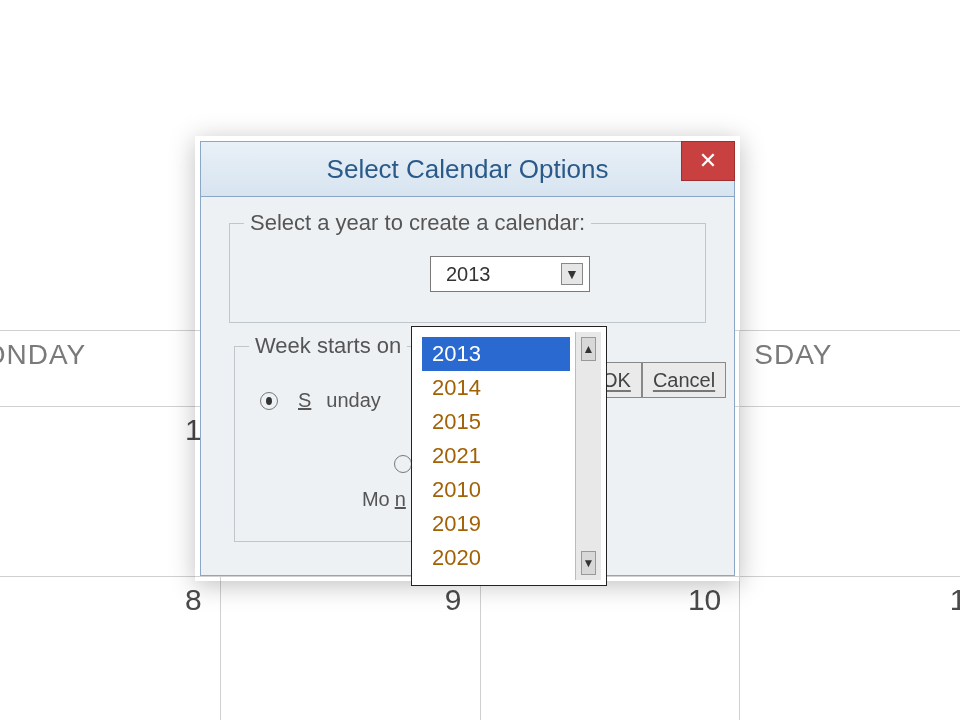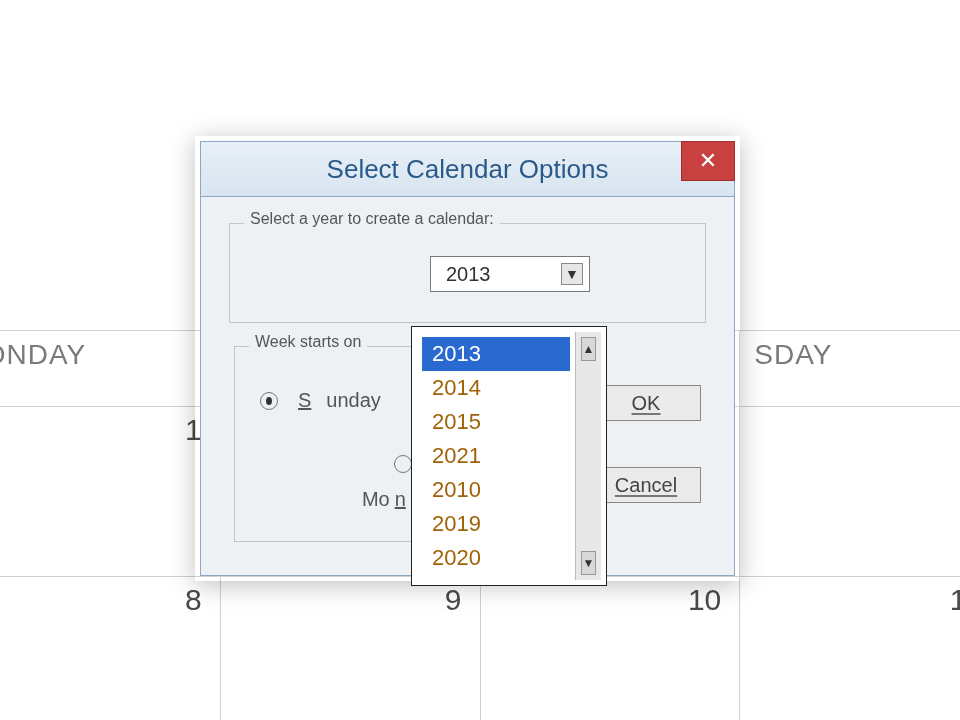"Select a year to create" .groupbox-legend { font-size: 16px -> 22px }
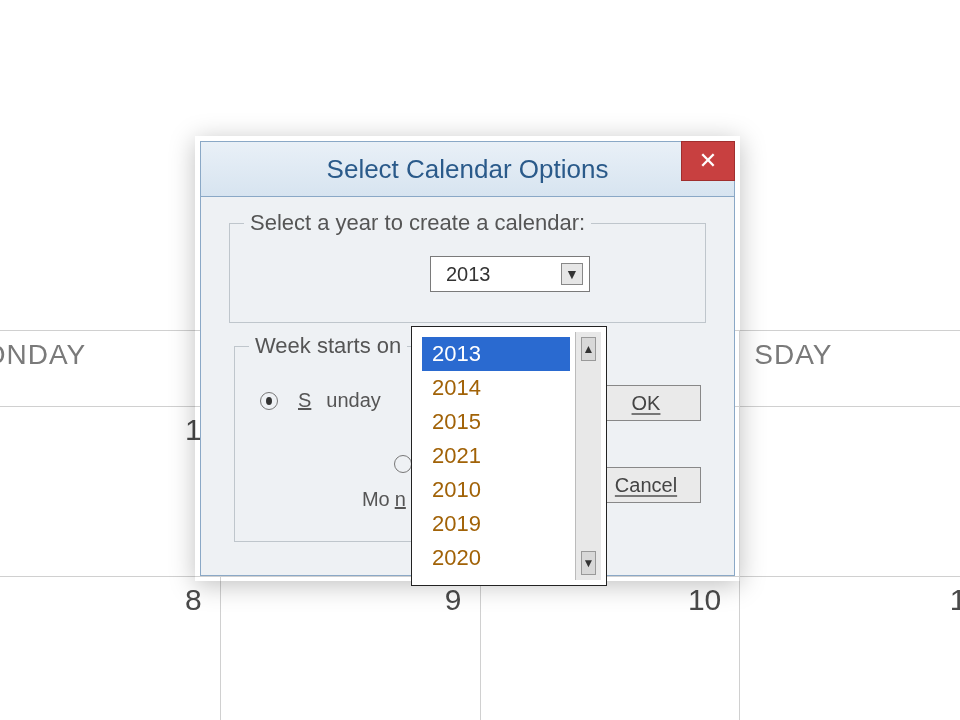"OK" .buttons { flex-direction: column -> none }
